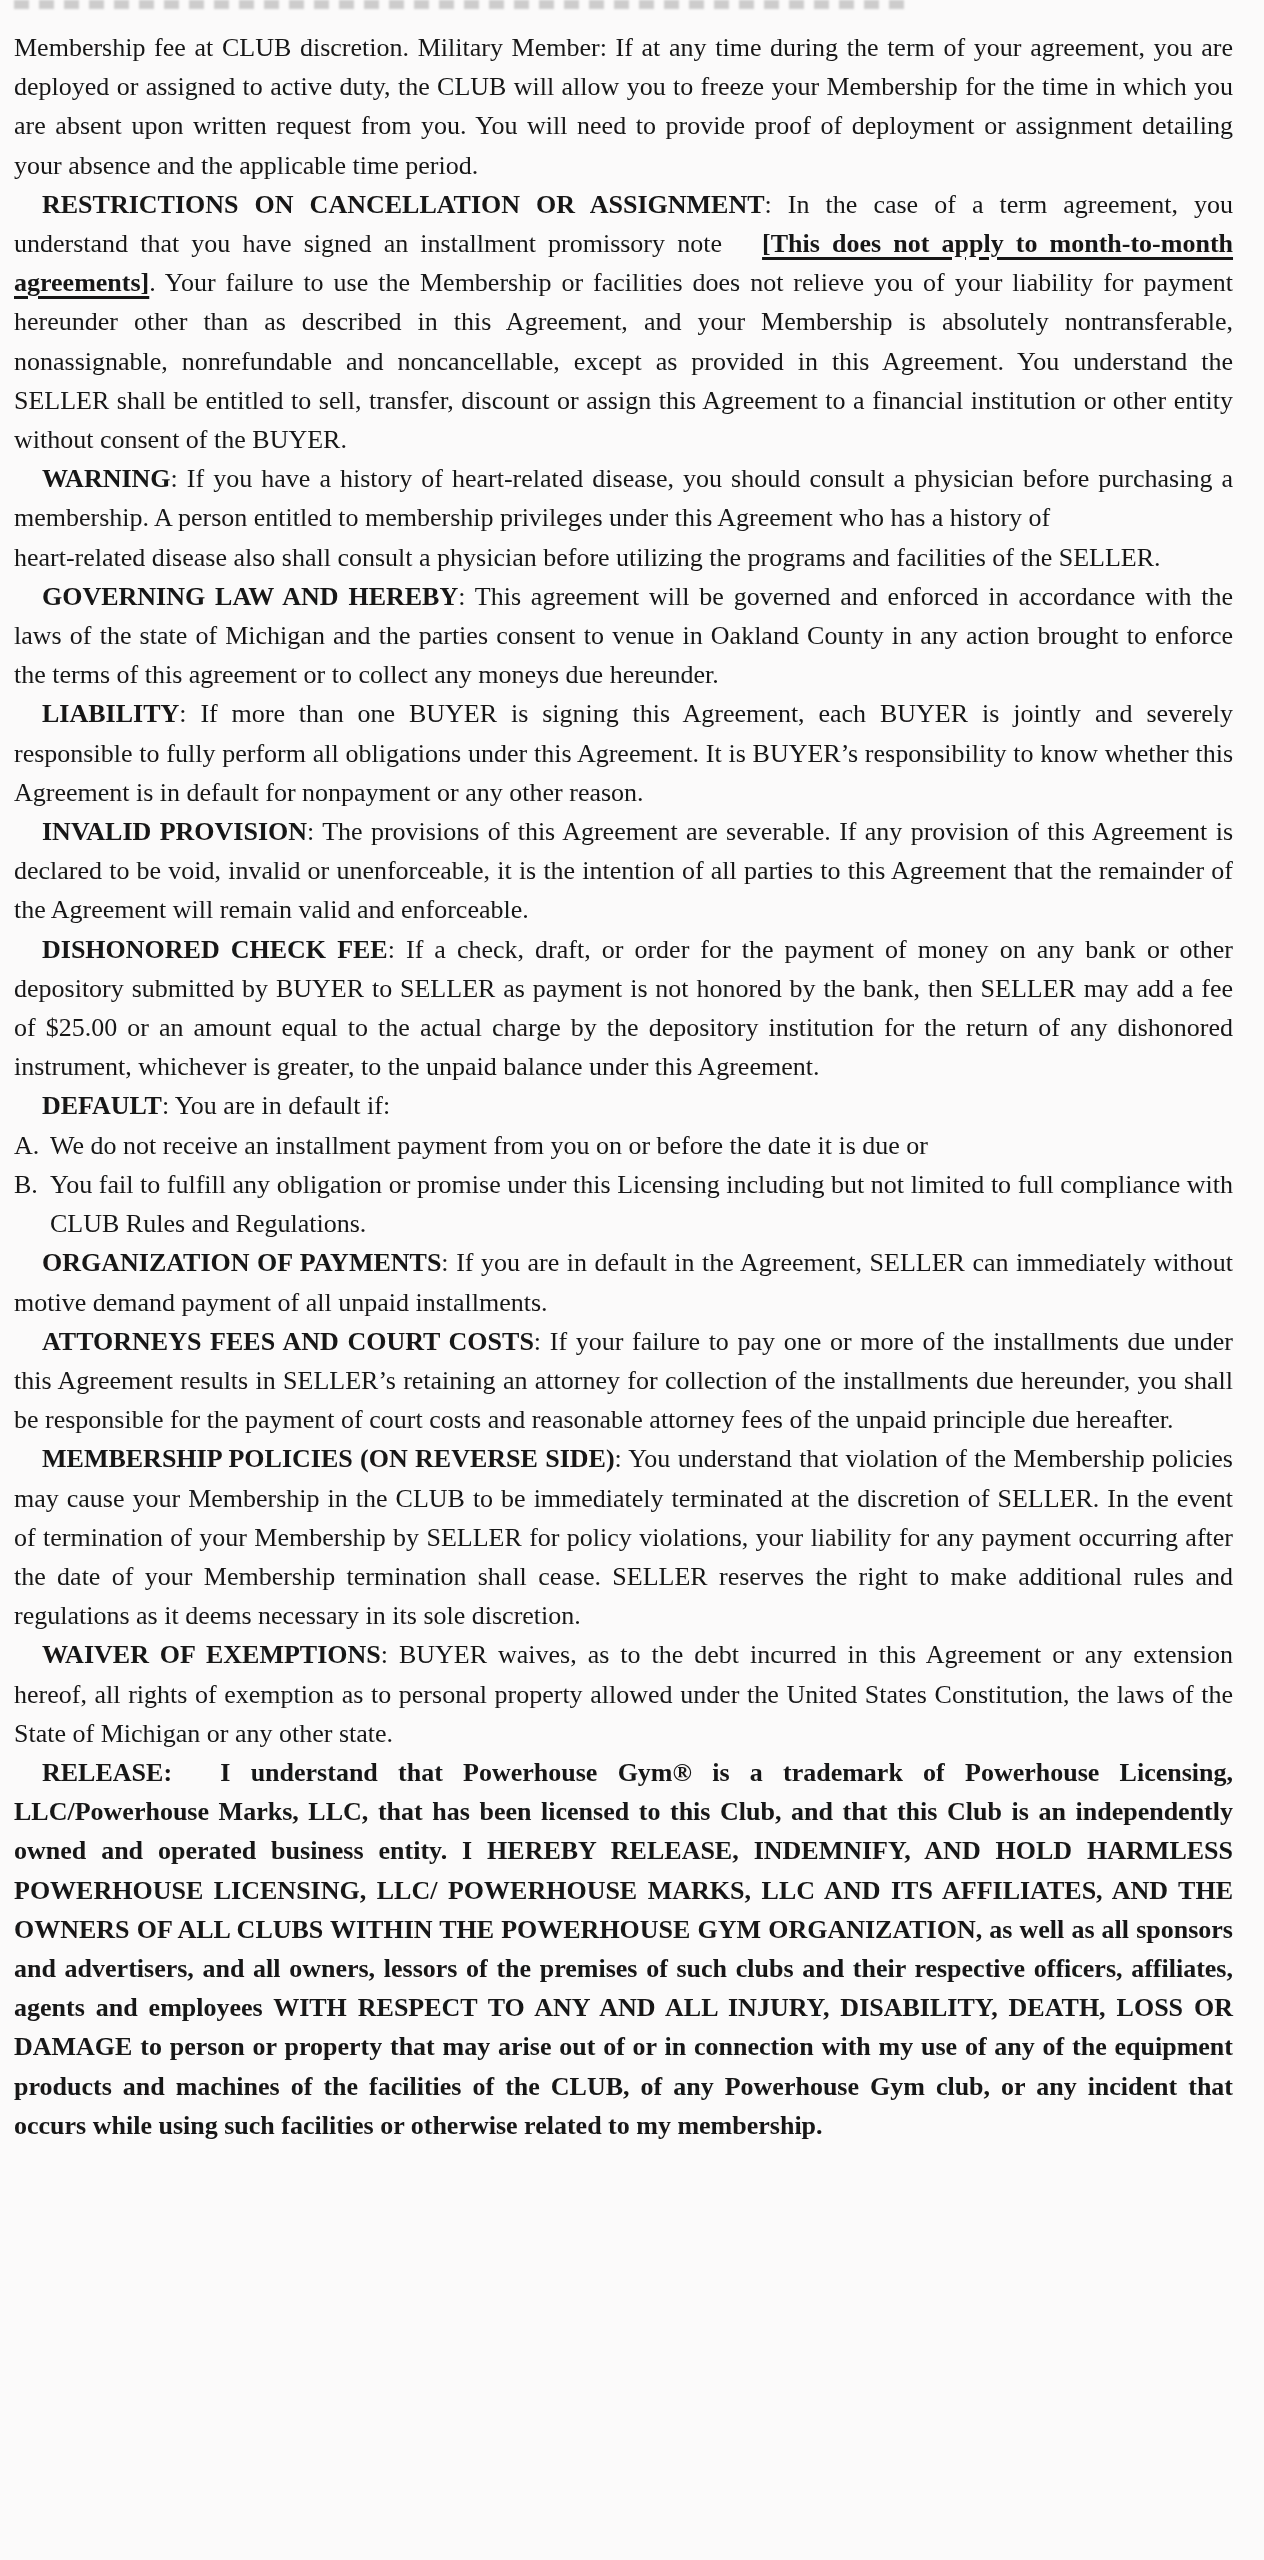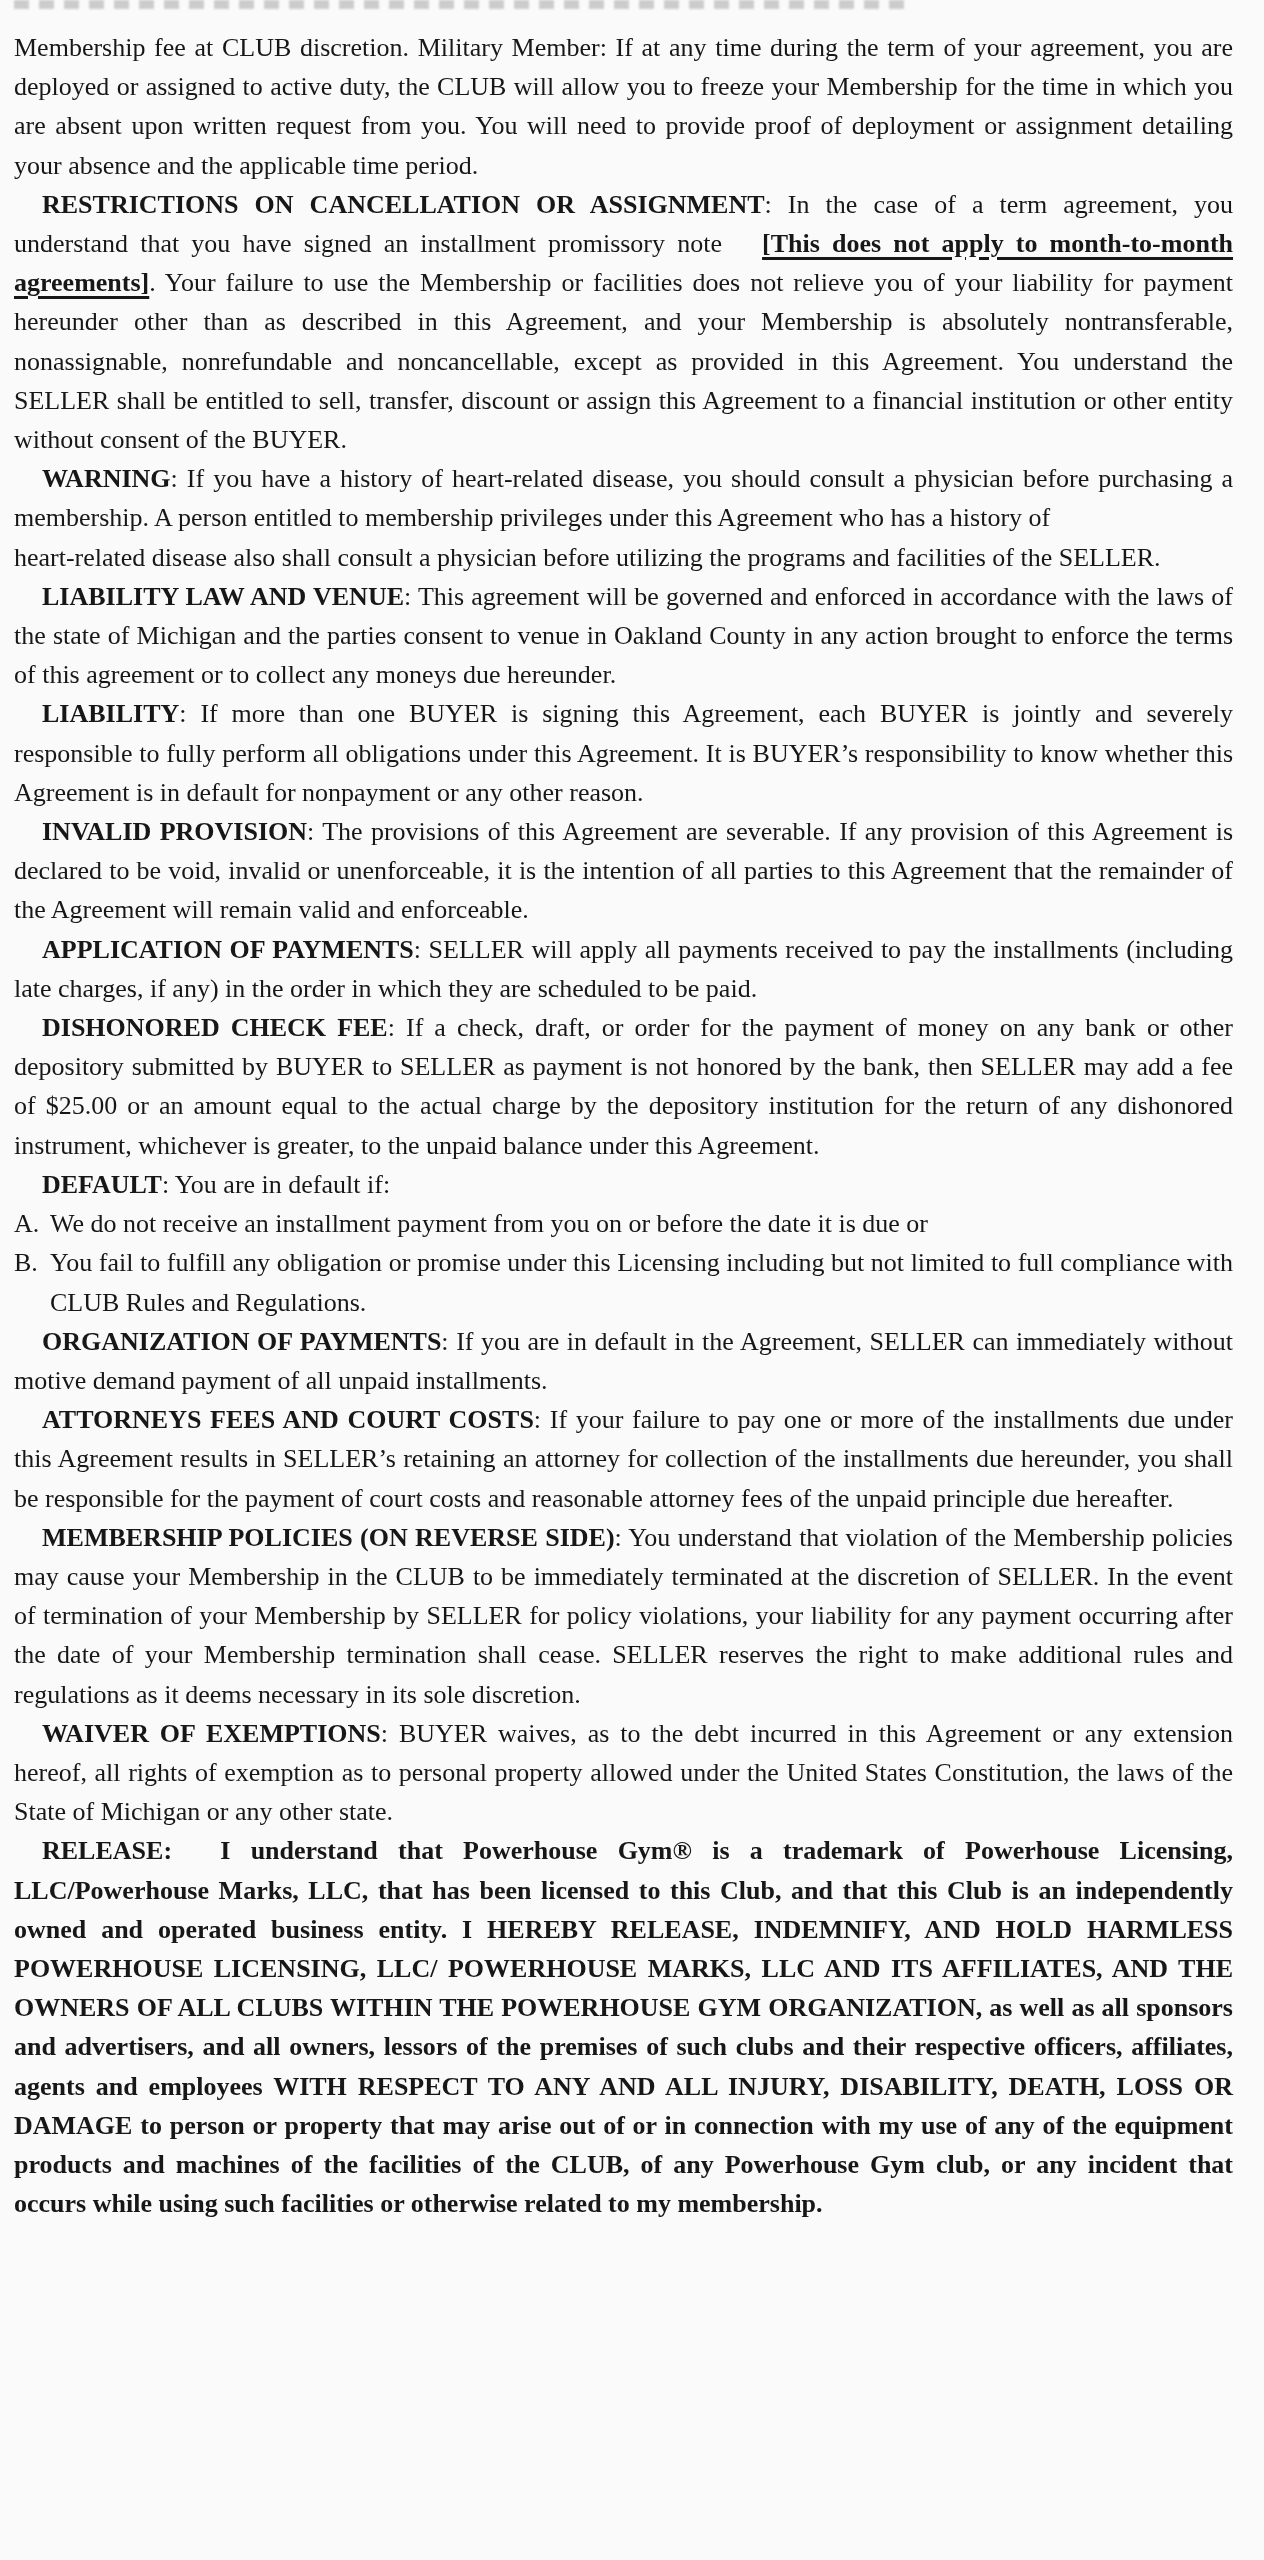"LIABILITY LAW AND VENUE" b.hd { text: LIABILITY LAW AND VENUE -> GOVERNING LAW AND HEREBY }
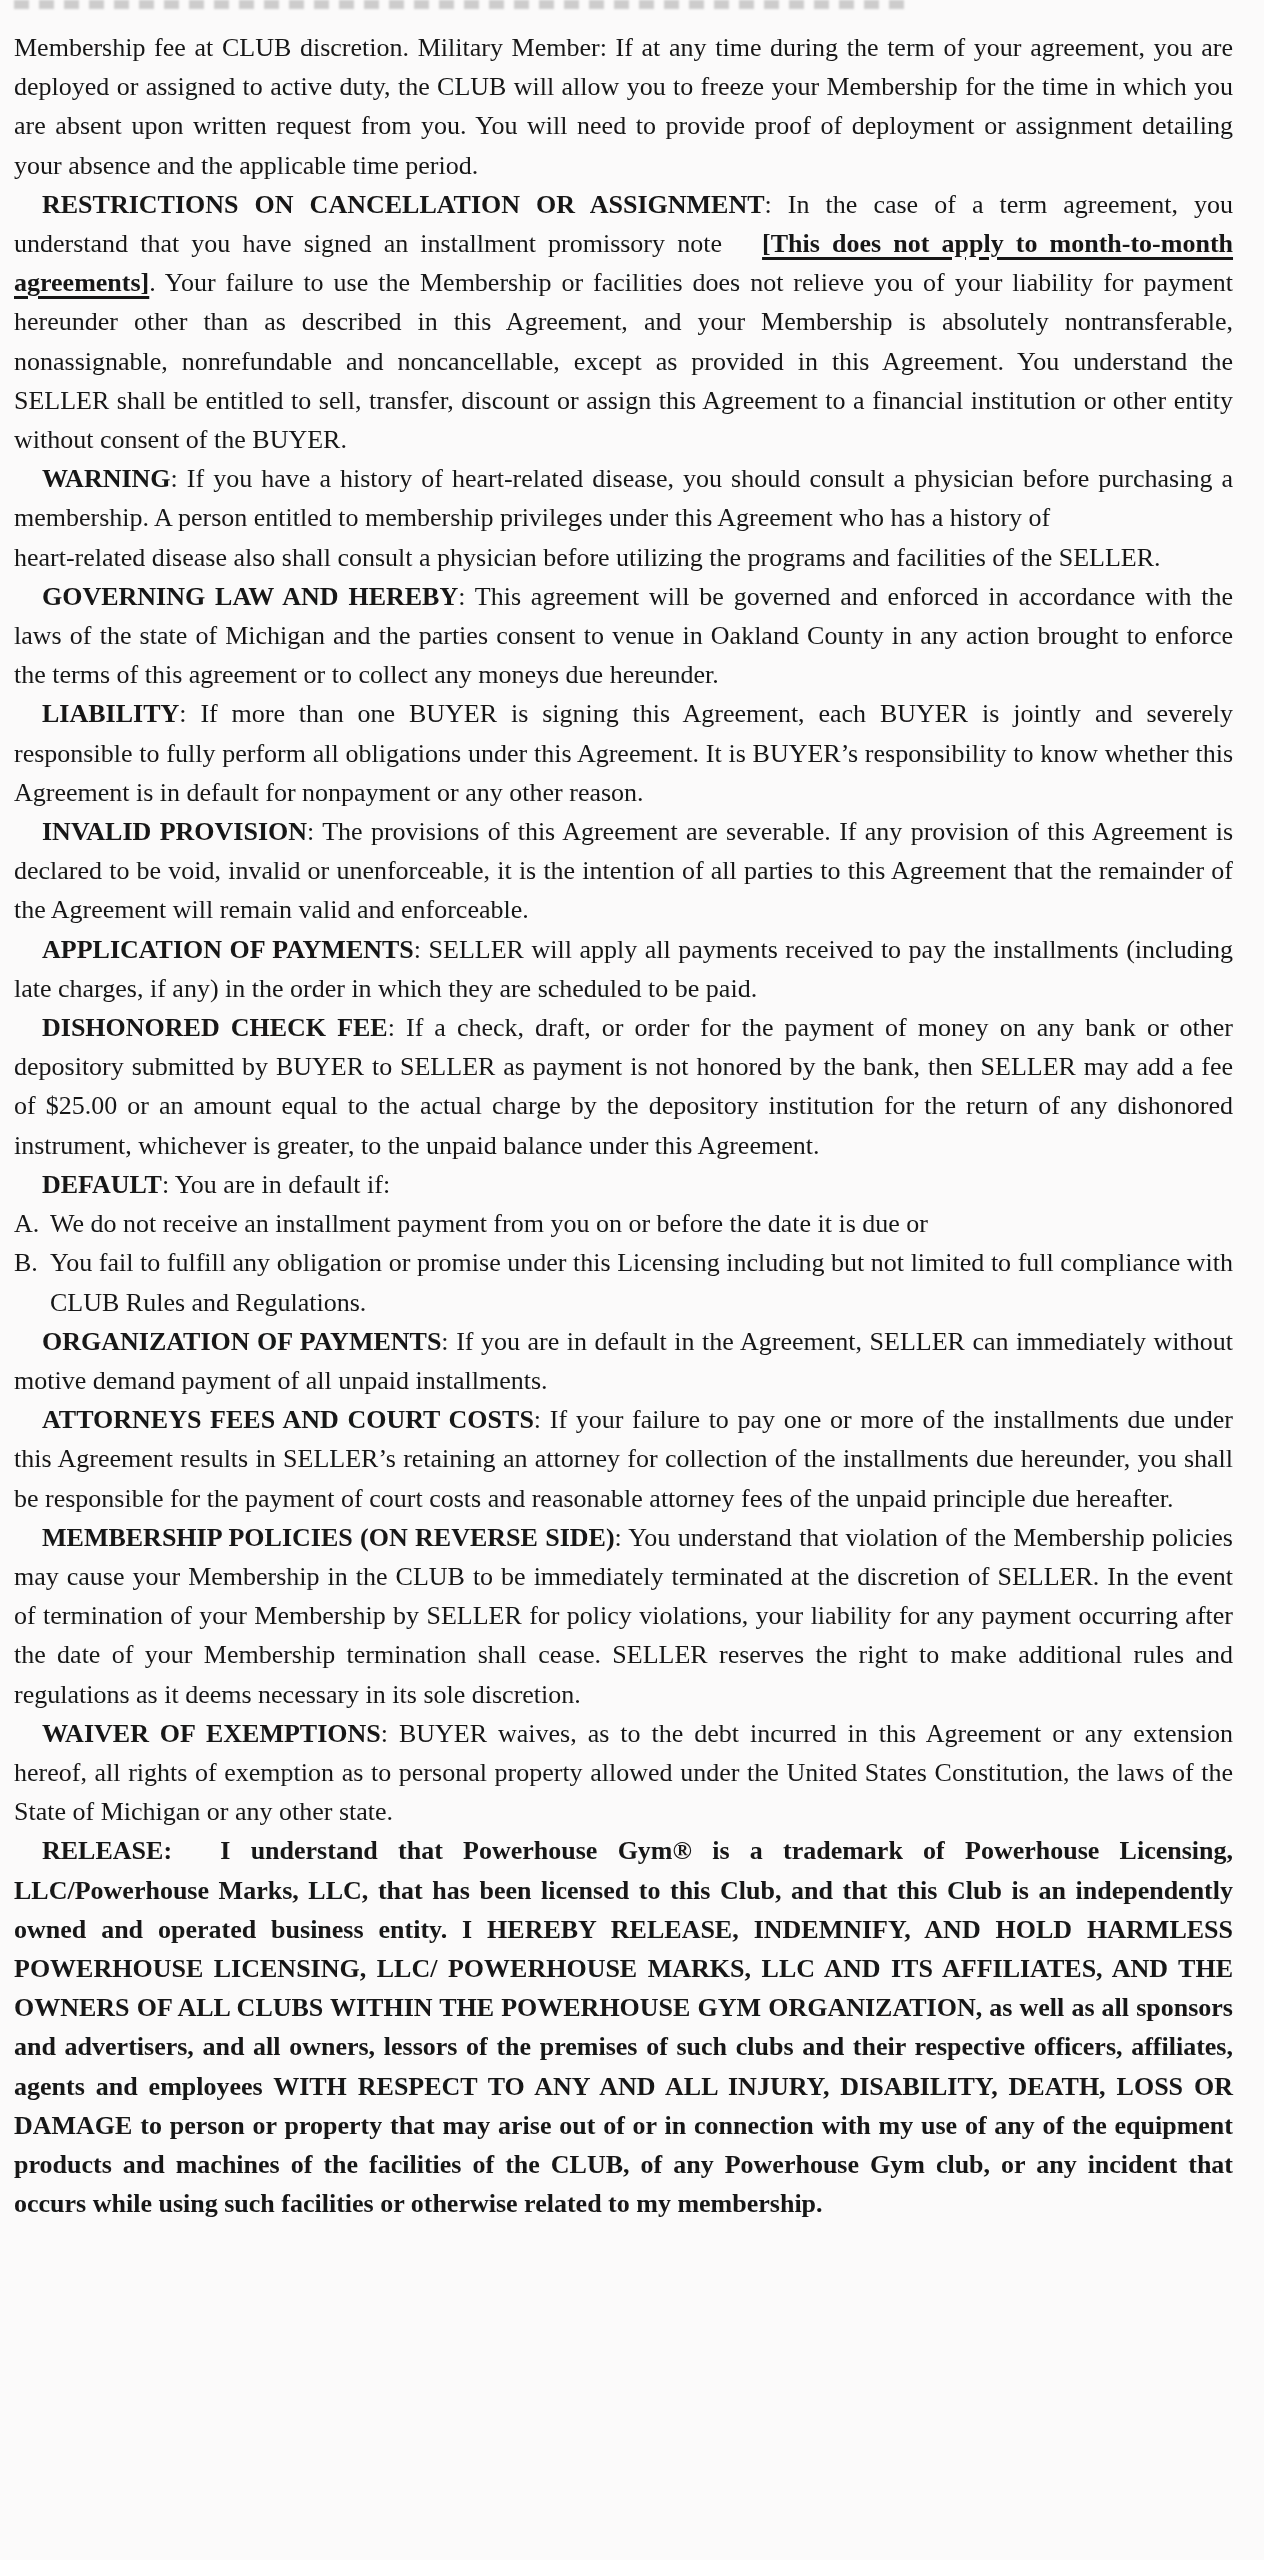"APPLICATION OF PAYMENTS: SELLER will" p.para { html: <p><b>APPLICATION OF PAYMENTS</b><span>: SELLER will apply all payments received to pay the installments (including late charges, if any) in the order in which they are scheduled to be paid.</span></p> -> none }
